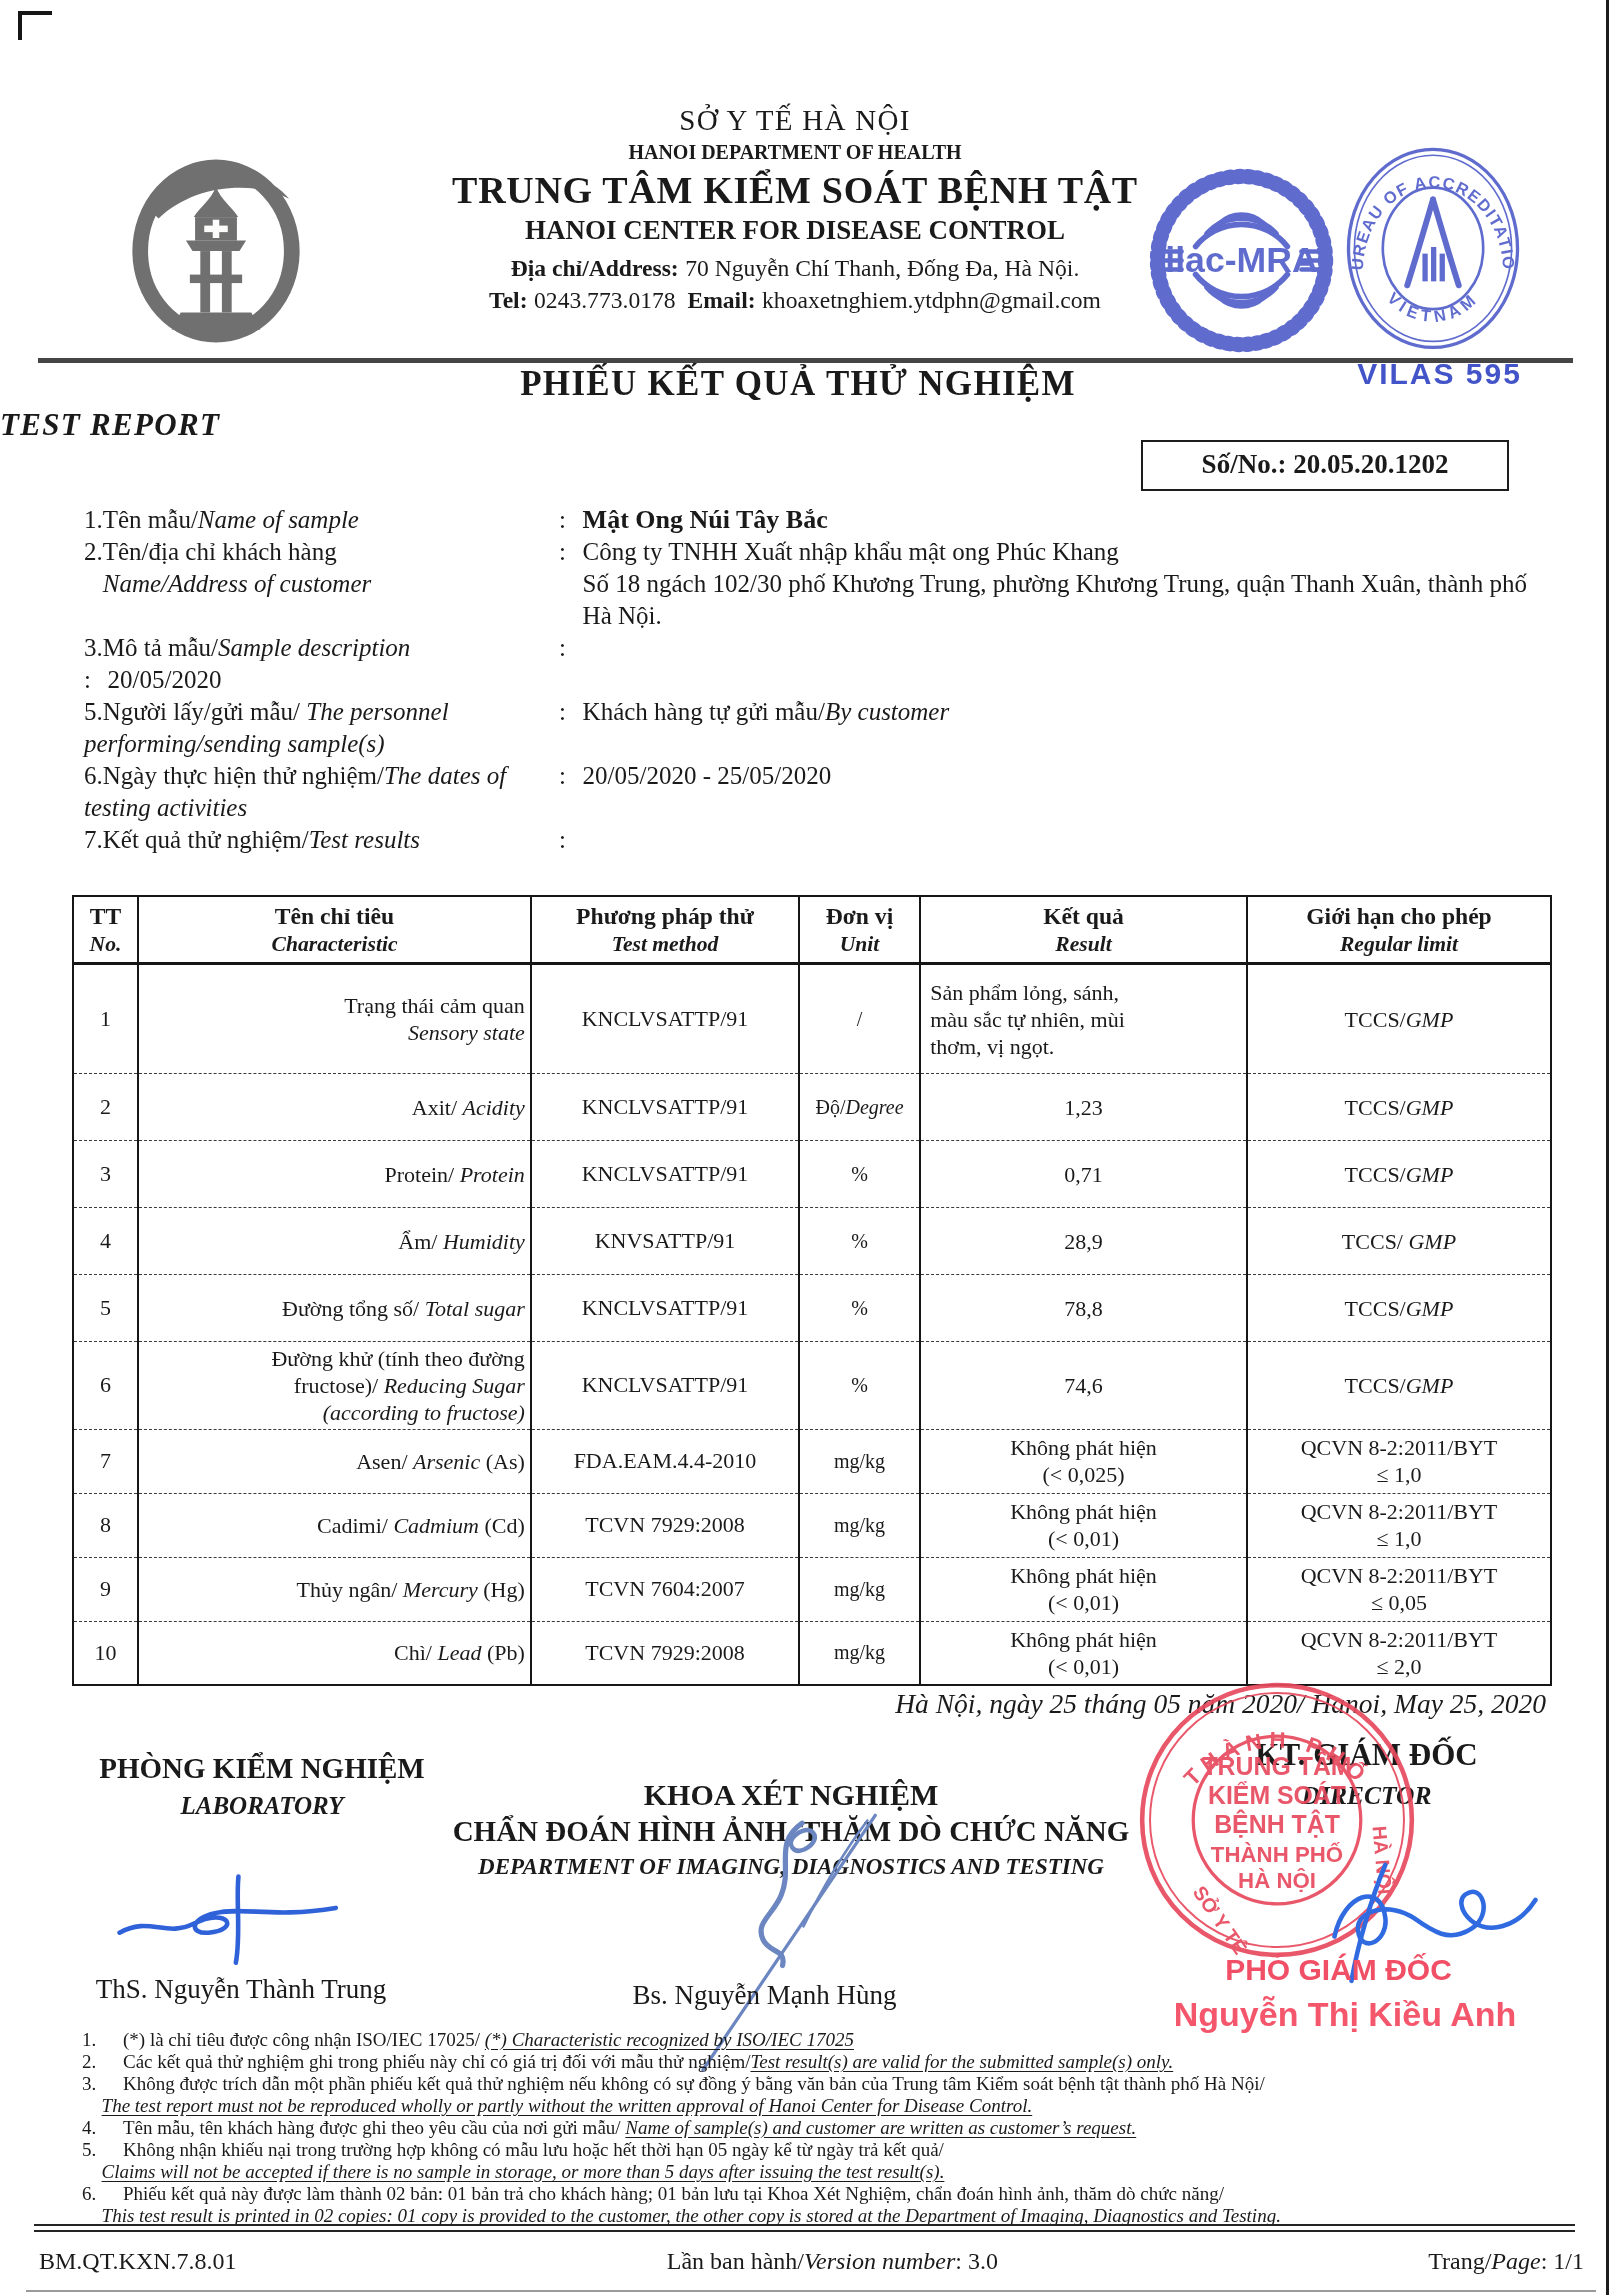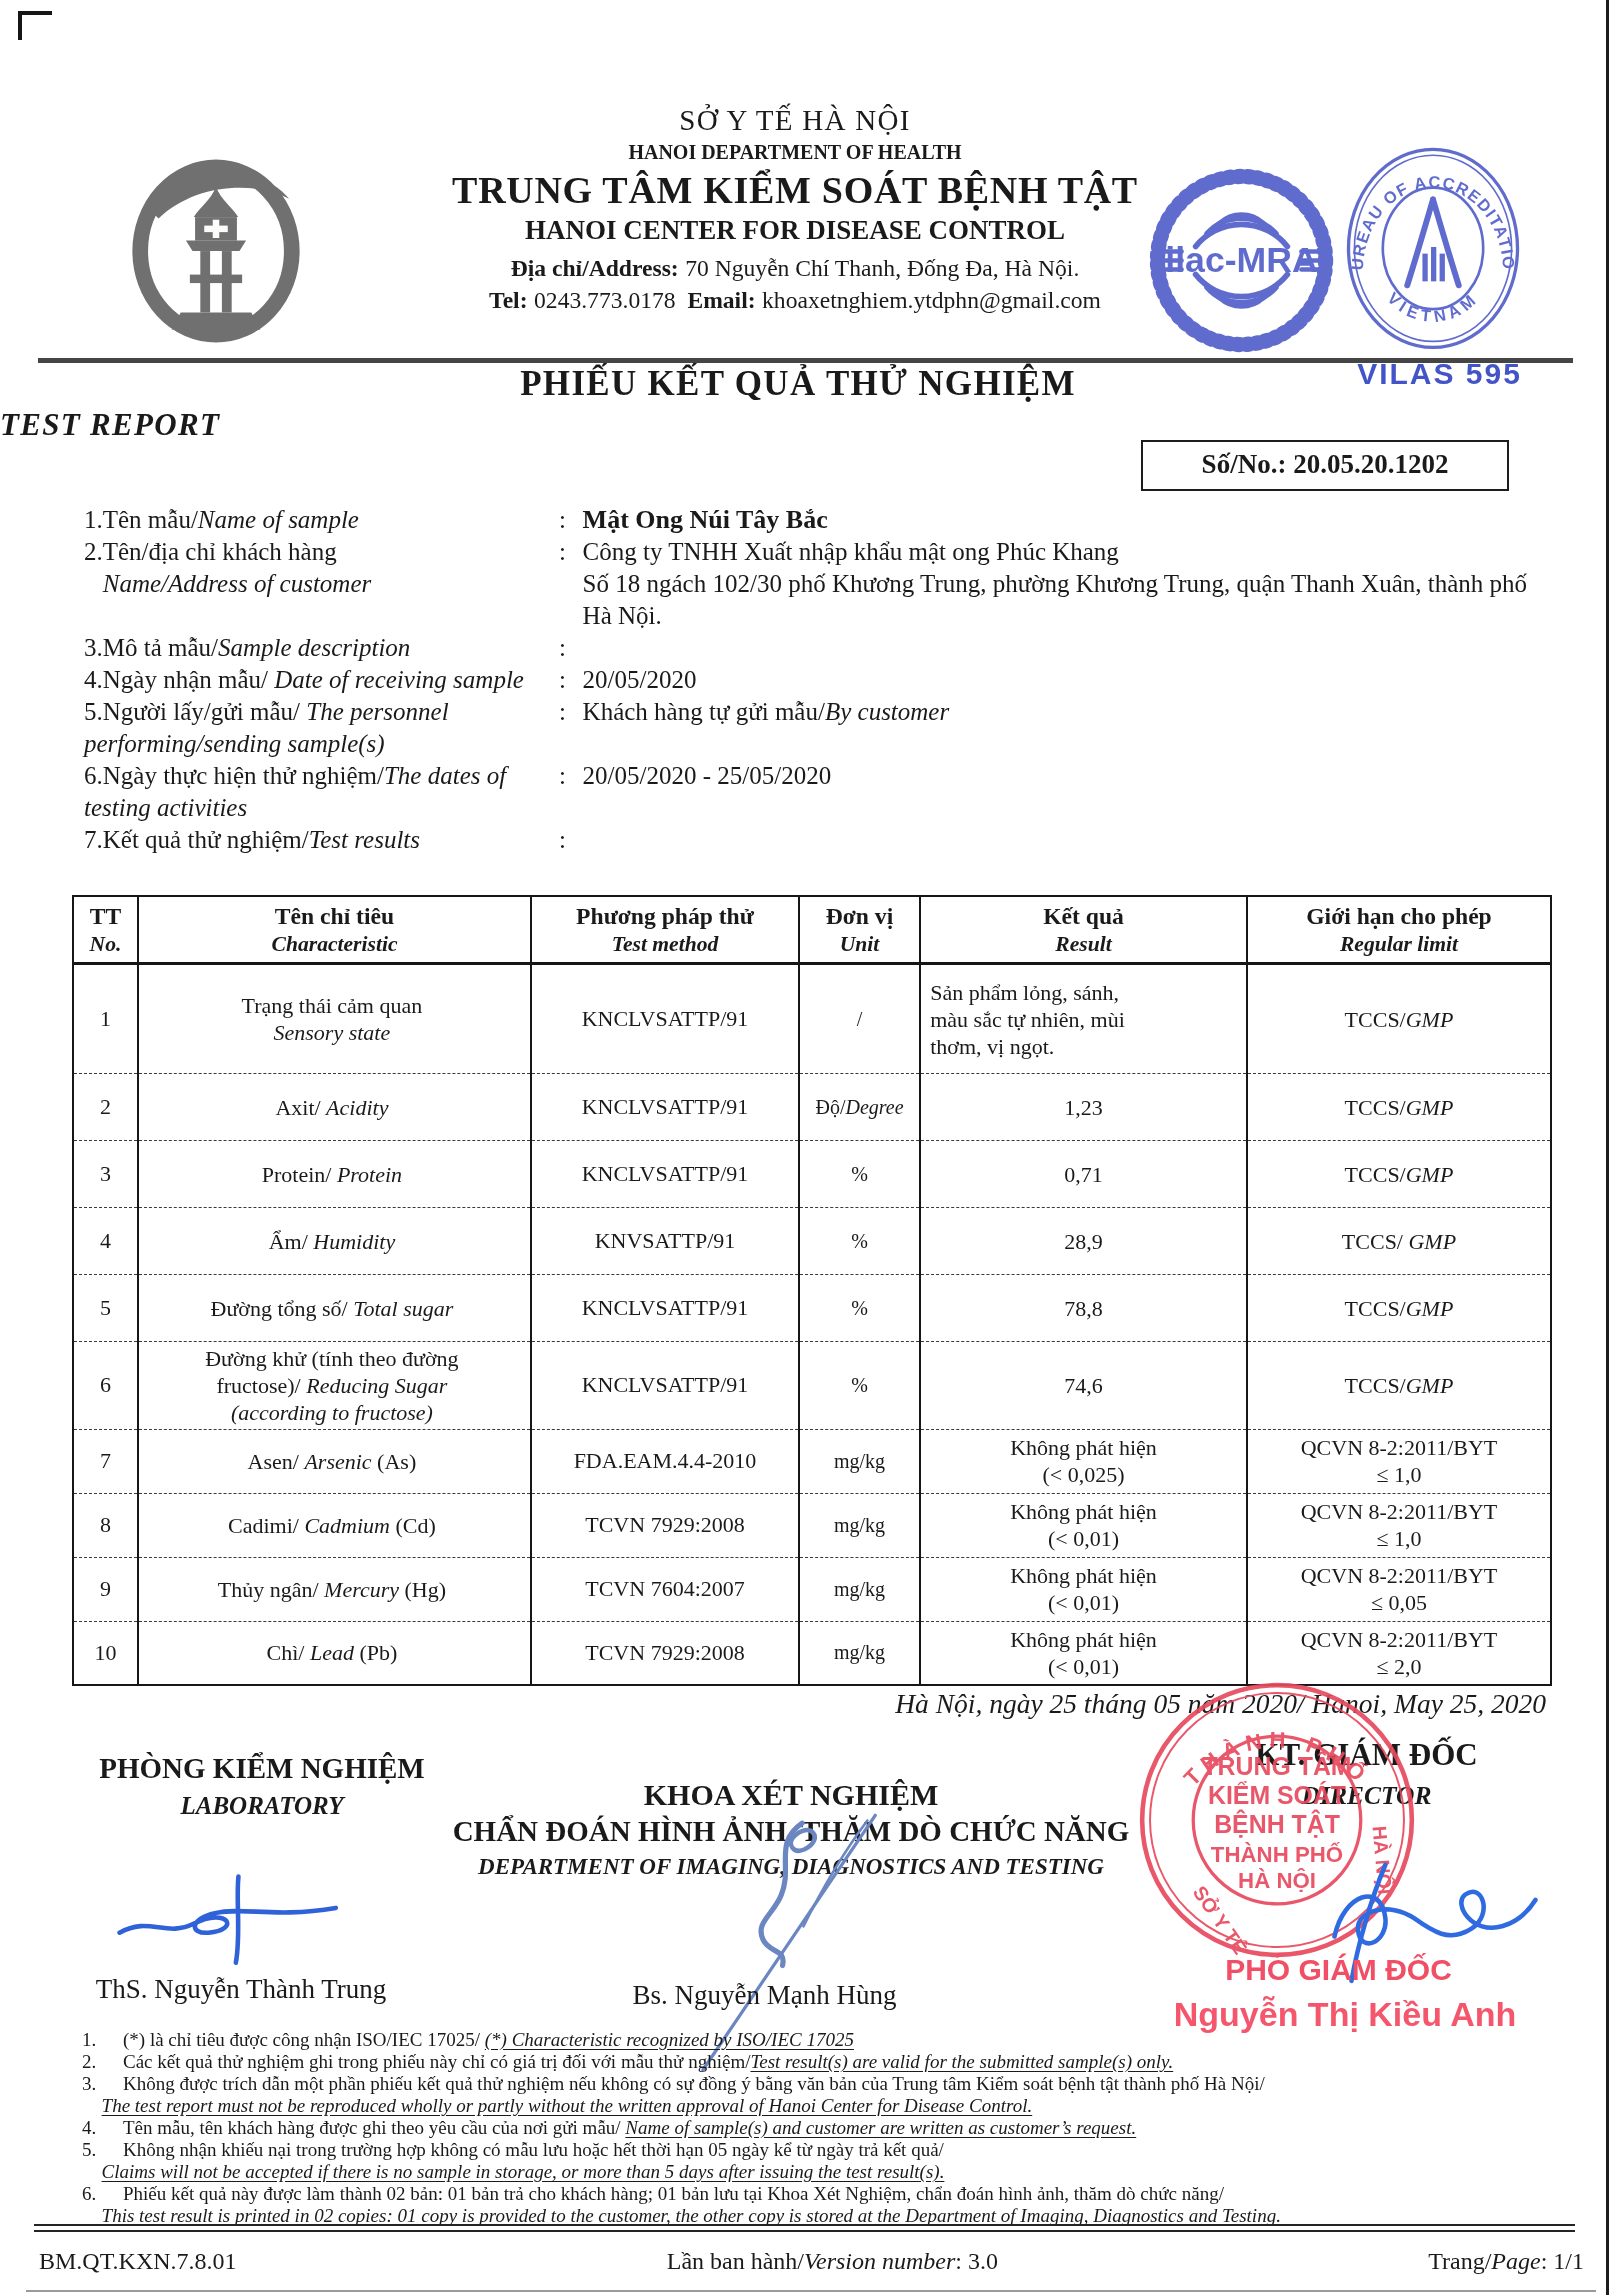"4.Ngày nhận mẫu/ Date of" div.ilabel { html: <div><span>4.Ngày nhận mẫu/ </span><span>Date of receiving sample</span></div> -> none }
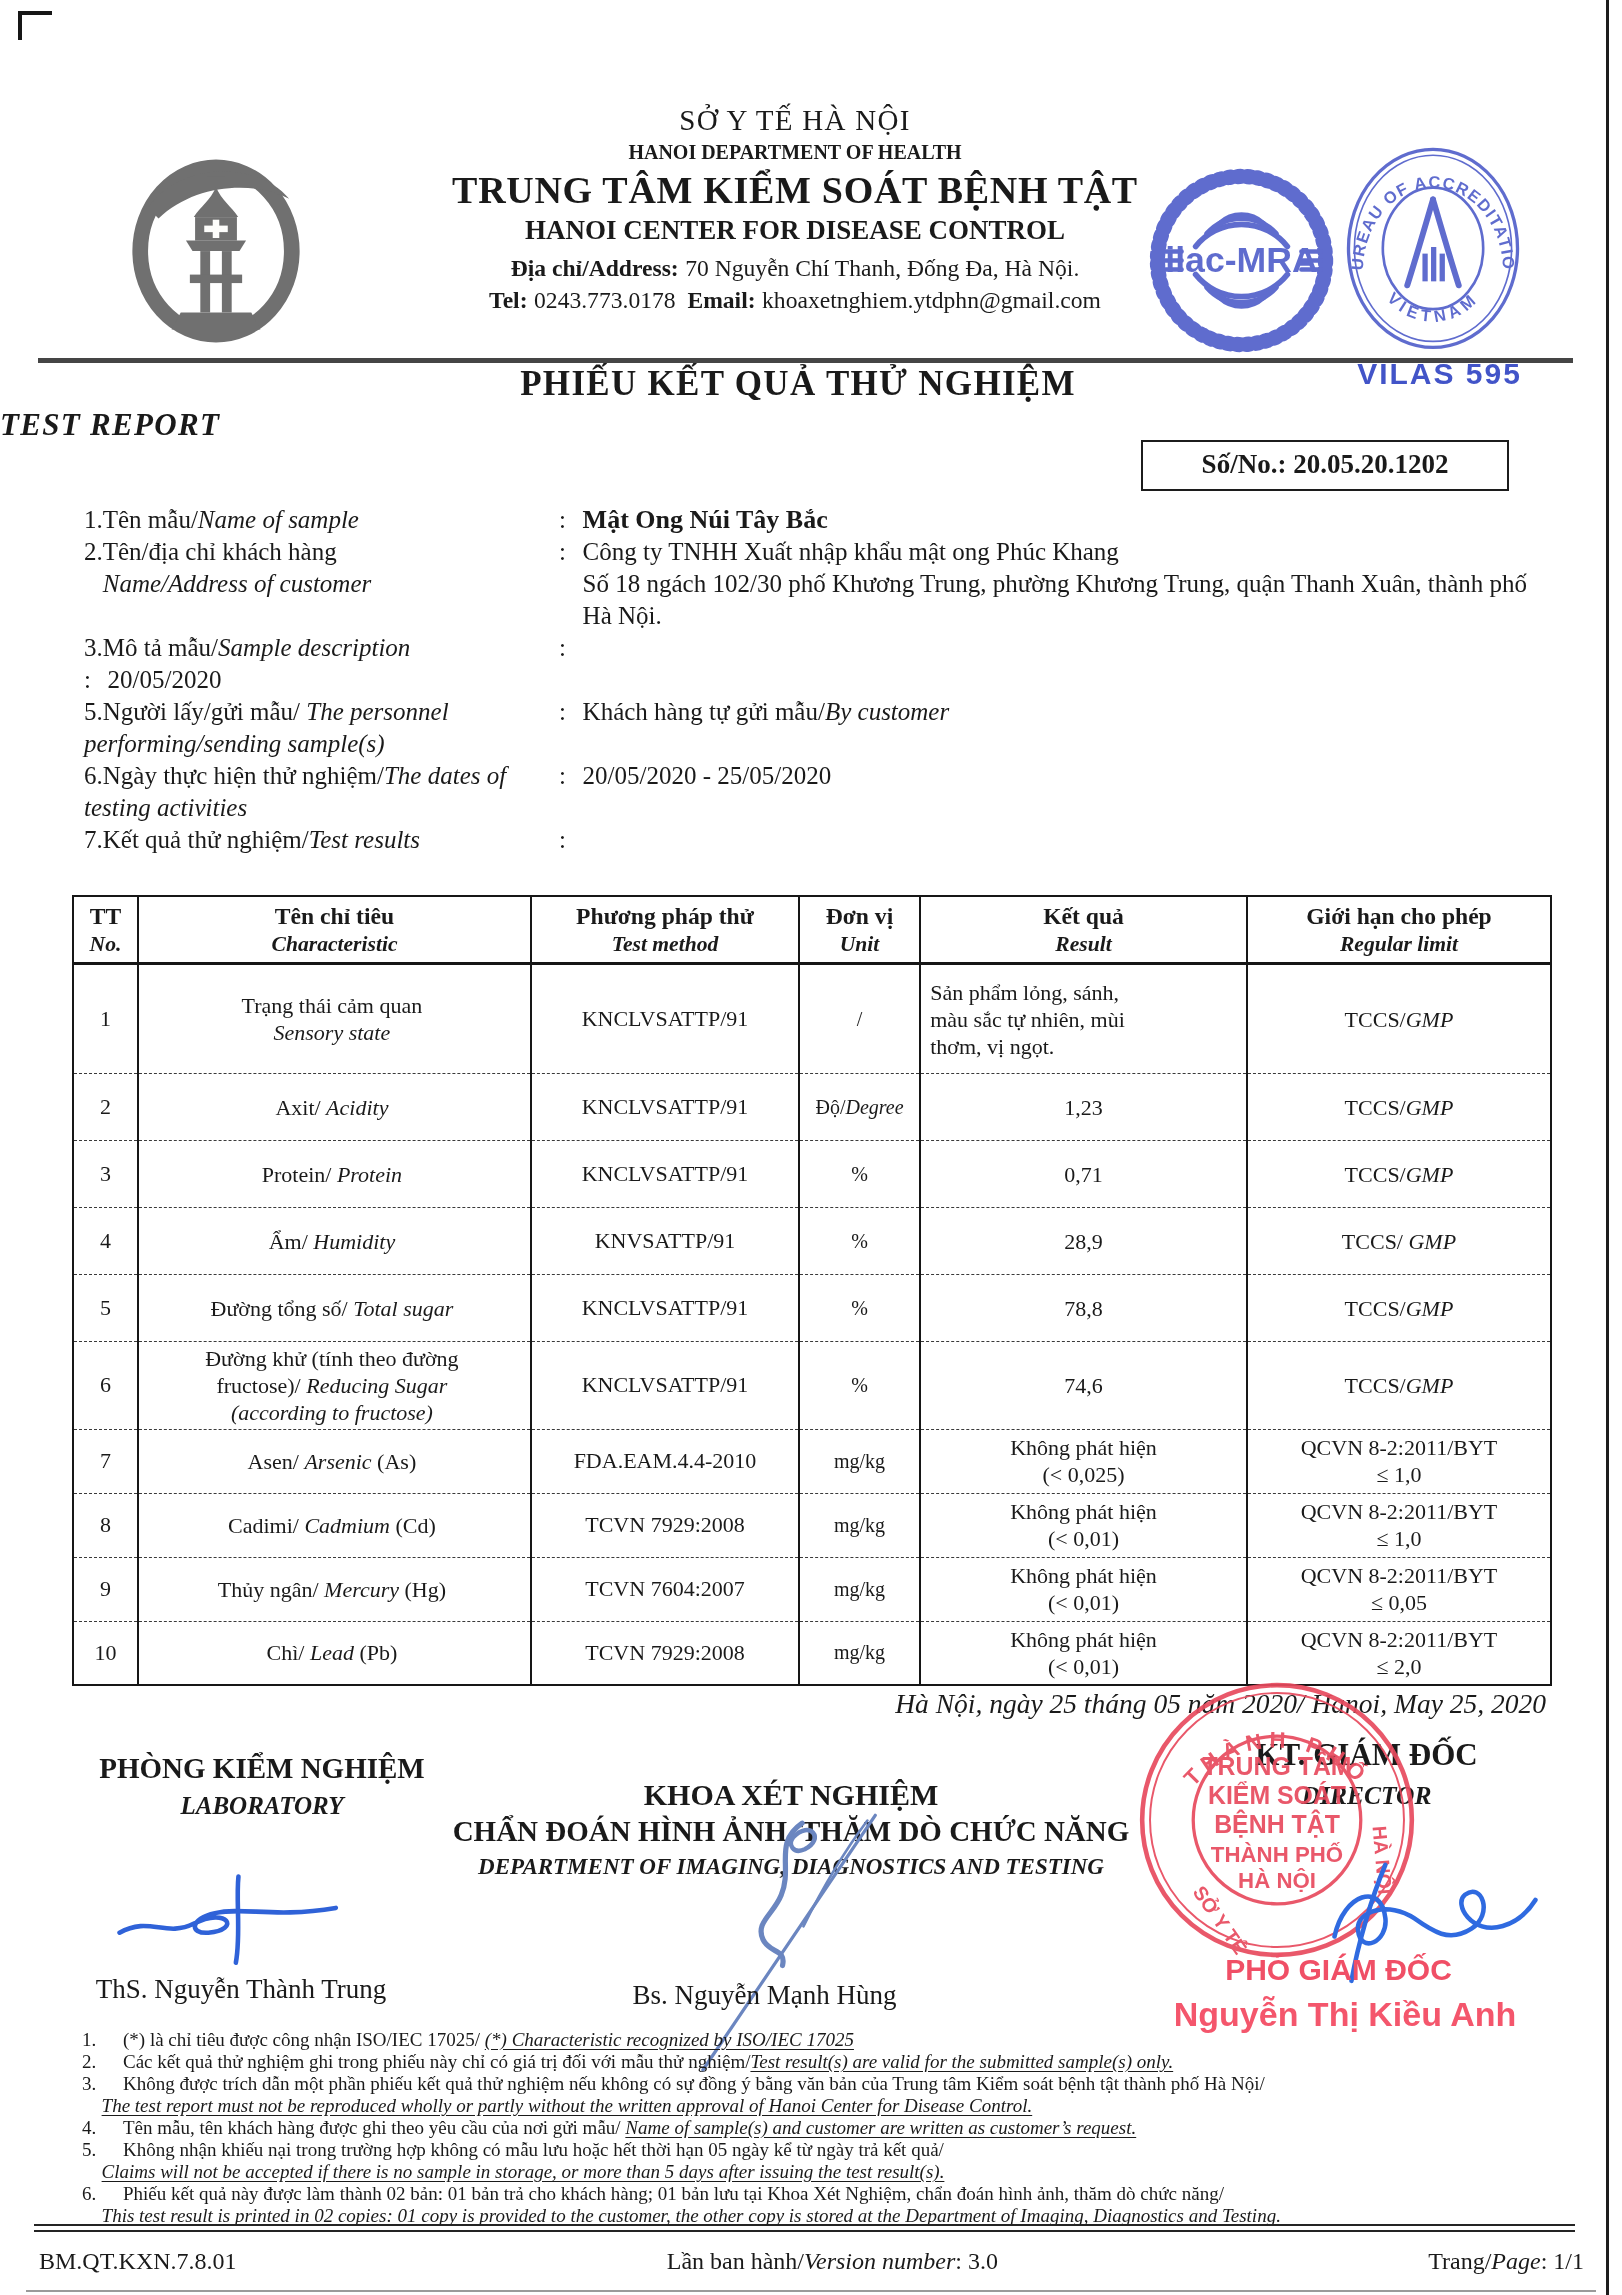"Trạng thái cảm quan" .tbl td.cname { text-align: center -> right }
